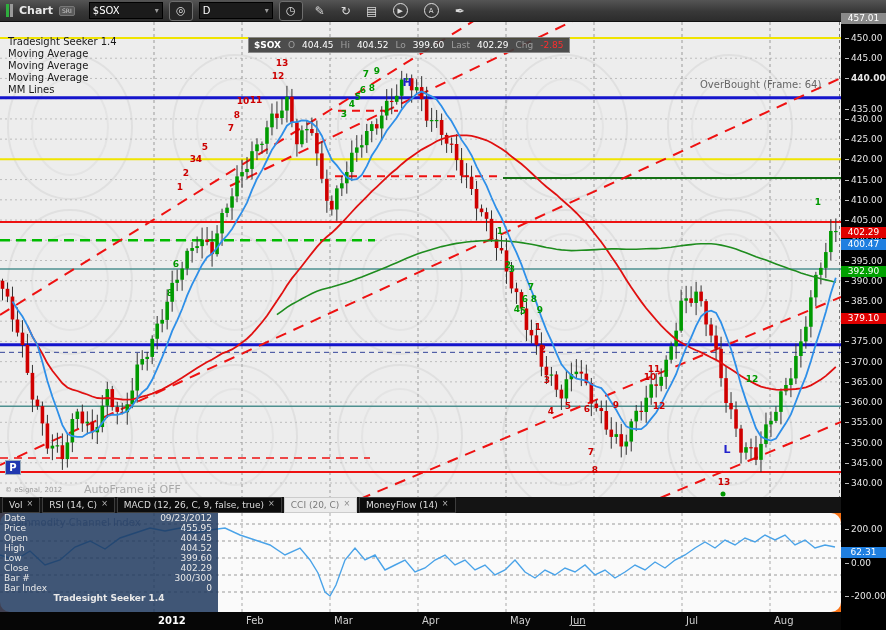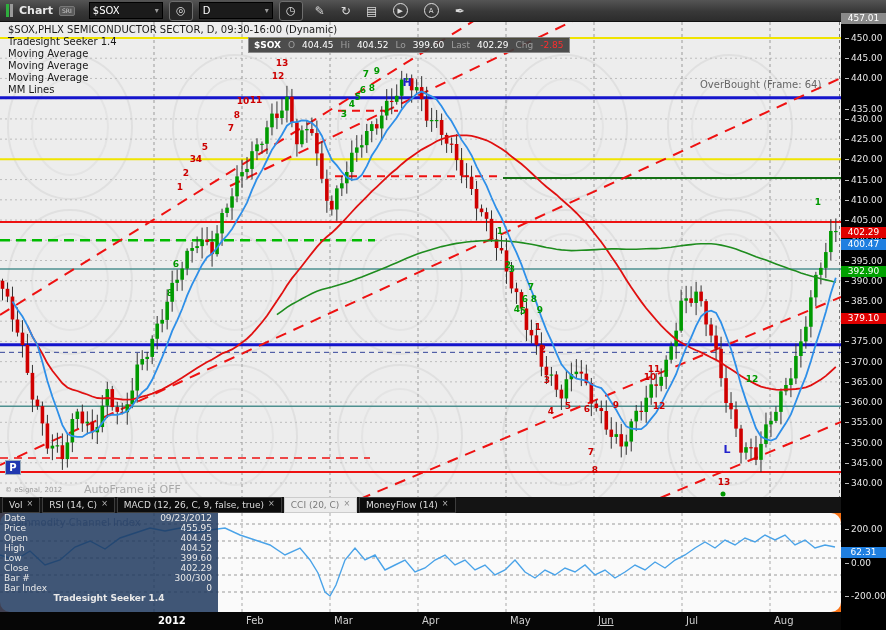"$SOX,PHLX SEMICONDUCTOR SECTOR, D," div.hdr { html: <div>$SOX,PHLX SEMICONDUCTOR SECTOR, D, 09:30-16:00 (Dynamic)</div> -> none }
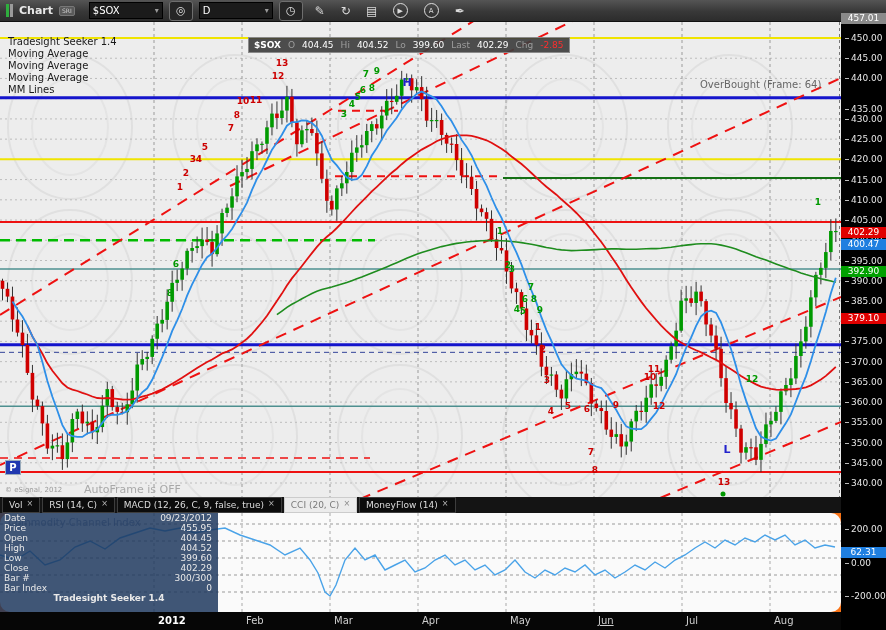"440.00" div.tick { font-weight: none -> bold }
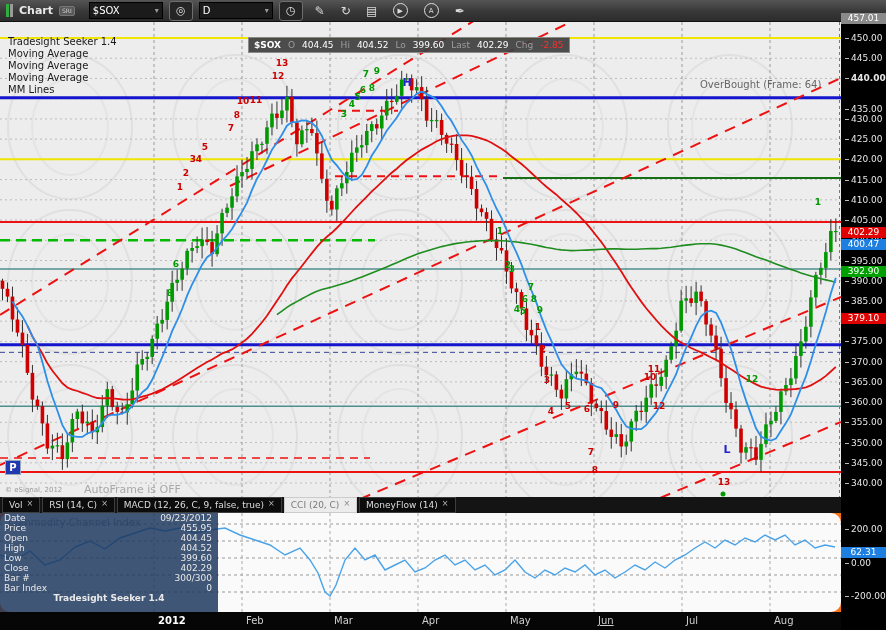"Jun" div.month { left: 598px -> 570px }
